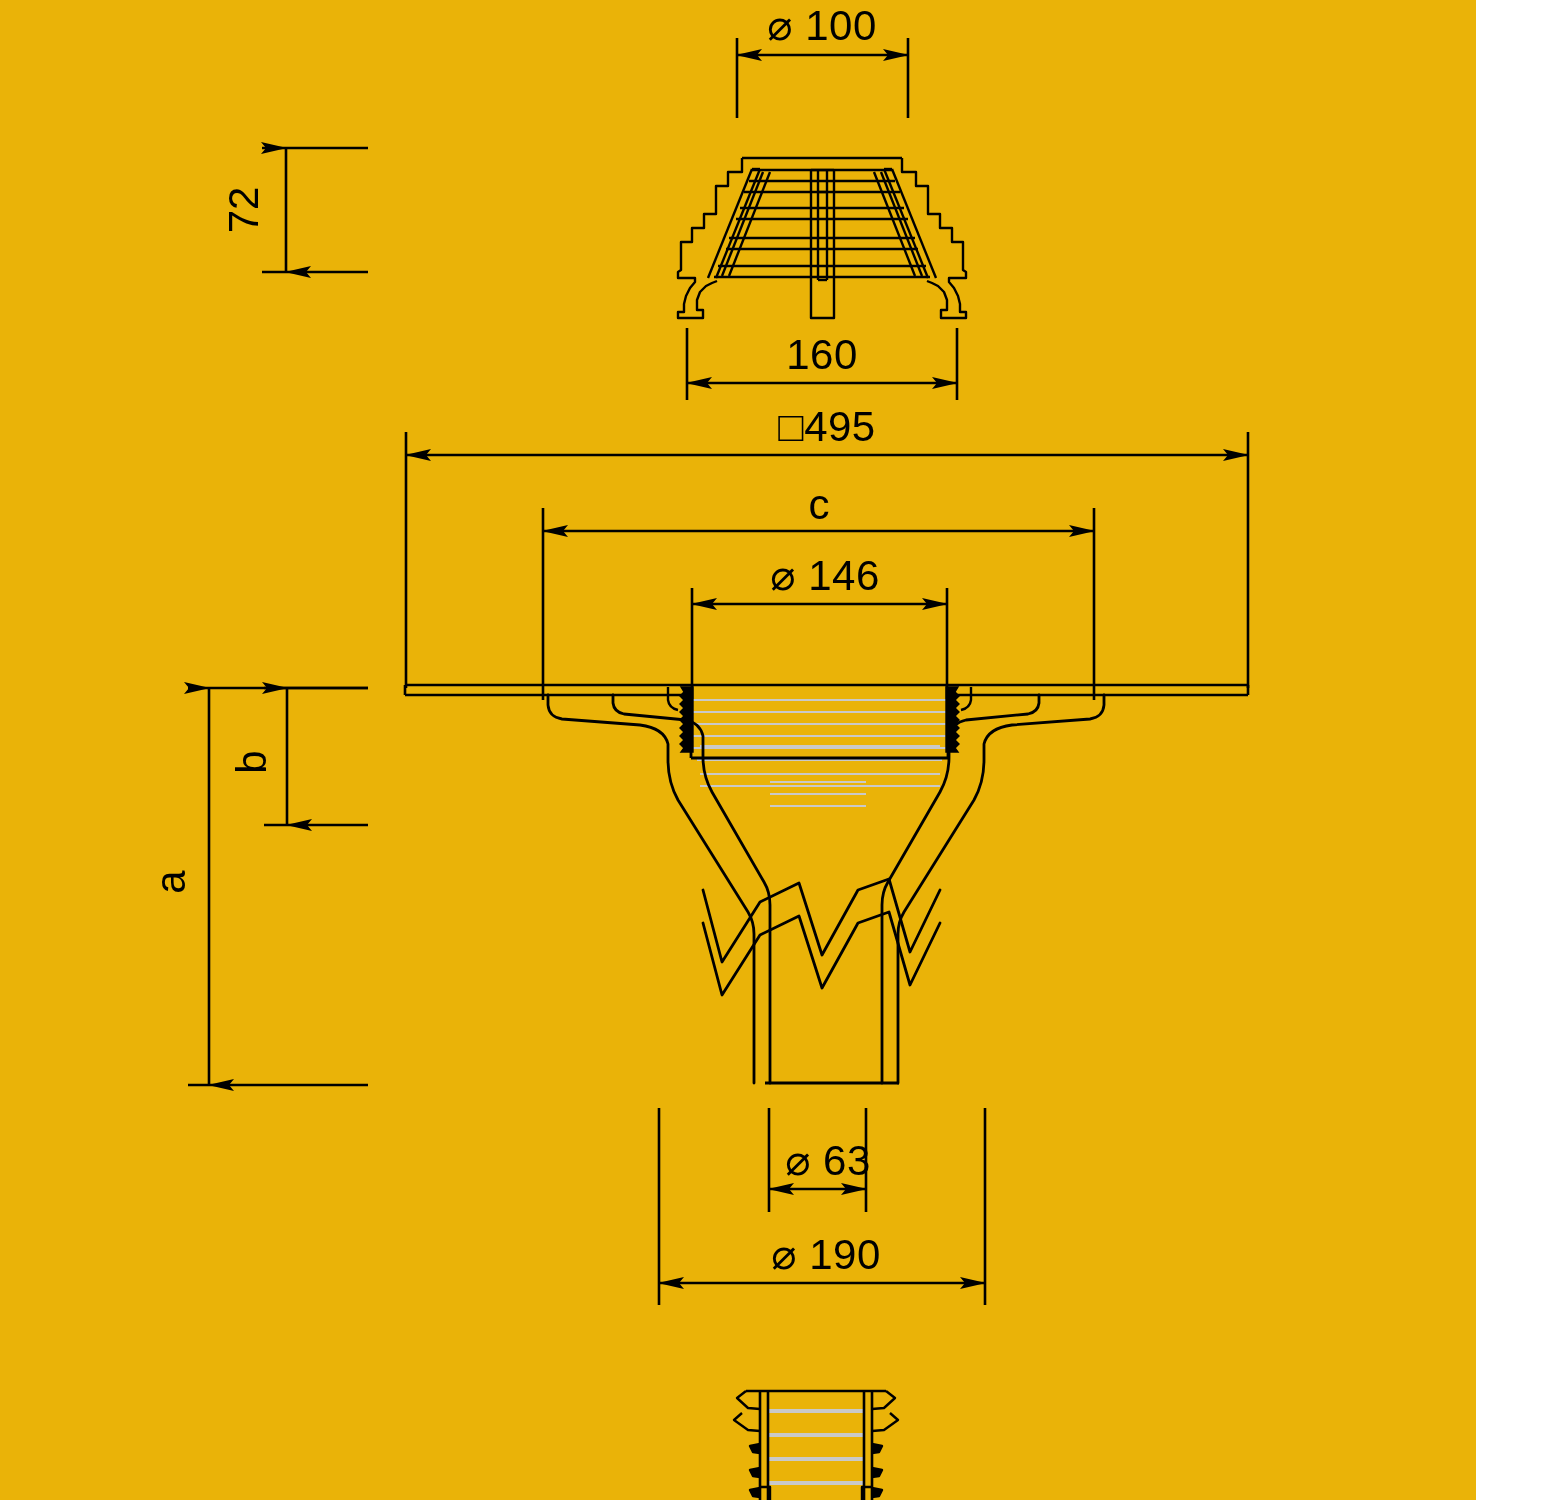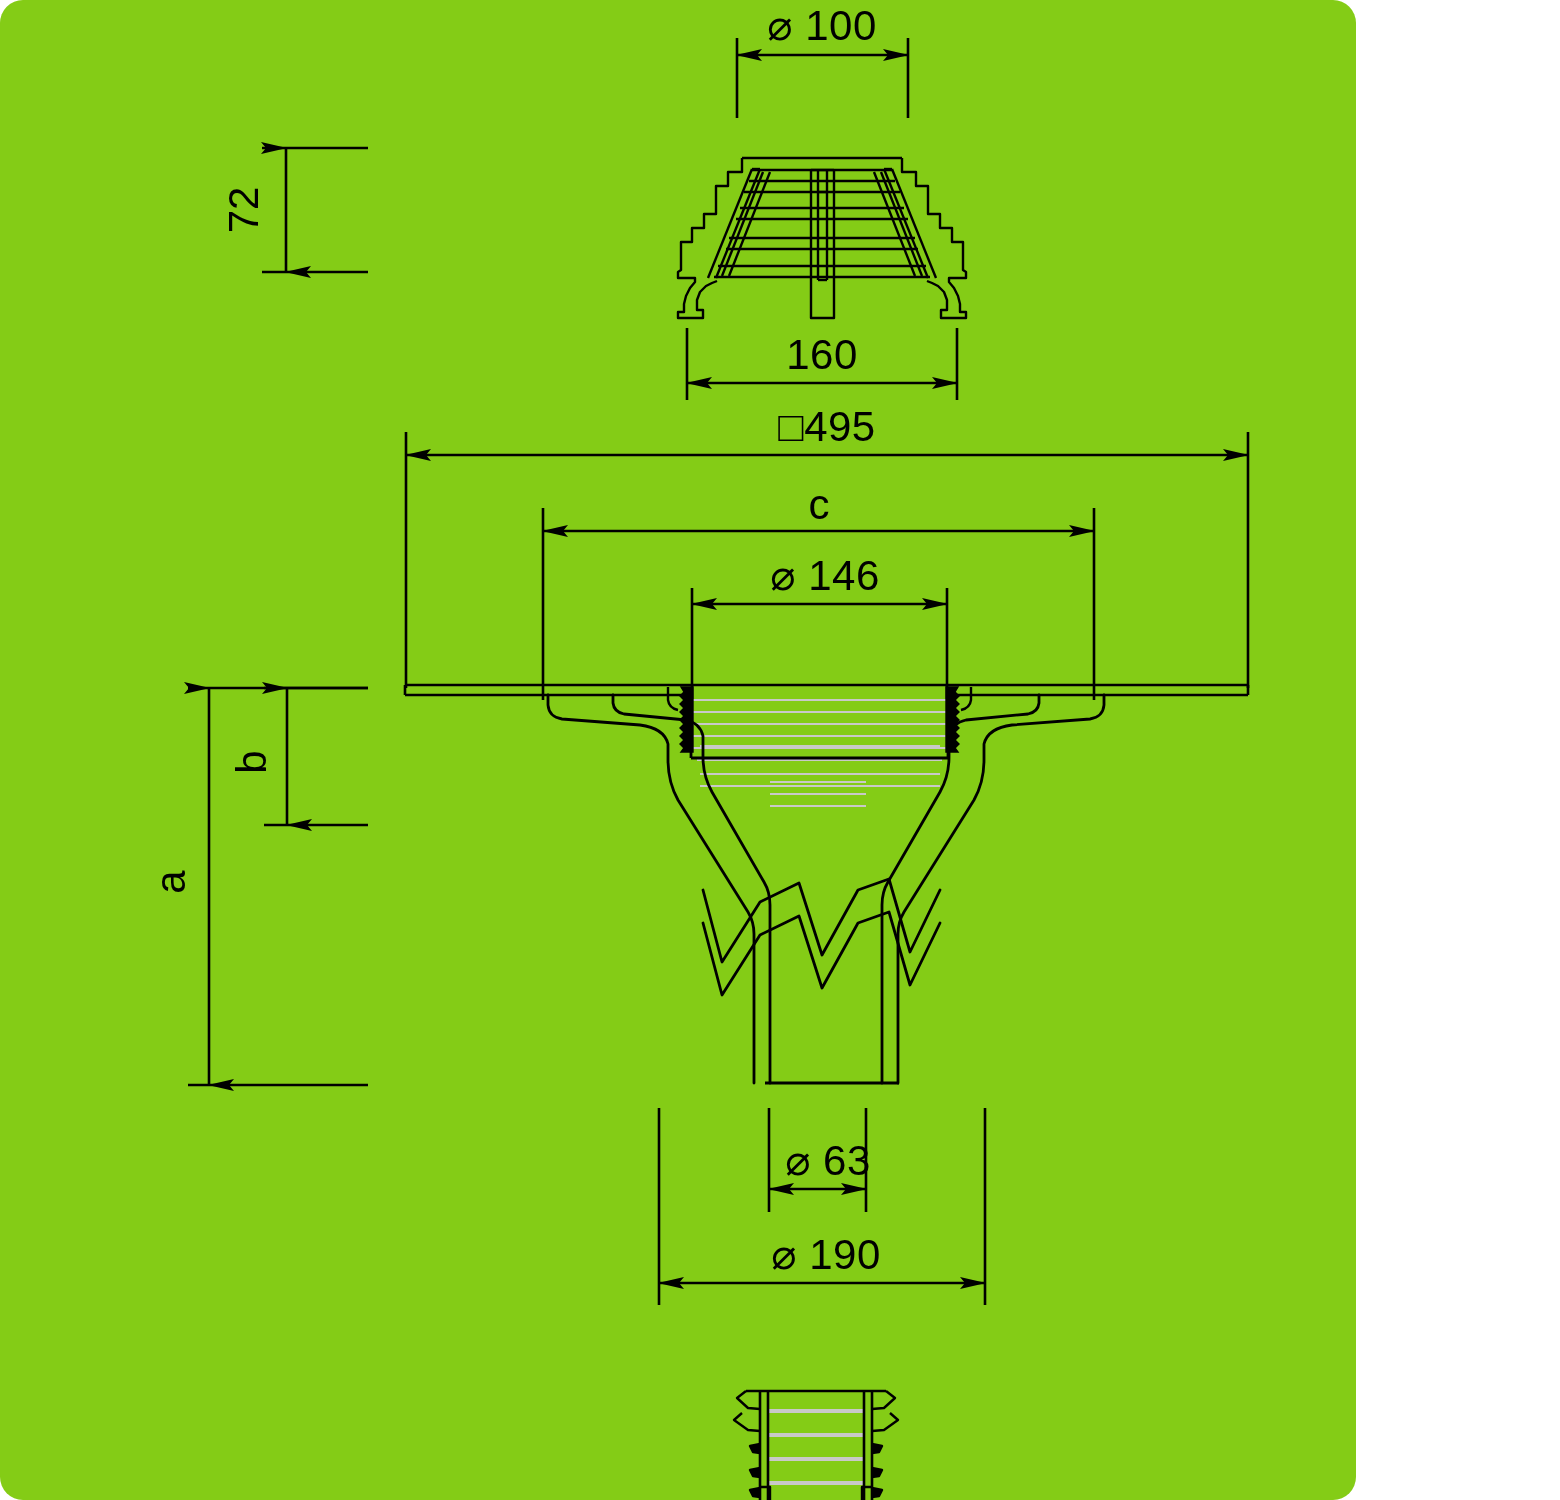"⌀ 100" #sheet { background: #84cc16 -> #eab308; border-radius: 23px -> none; width: 1356px -> 1476px }
